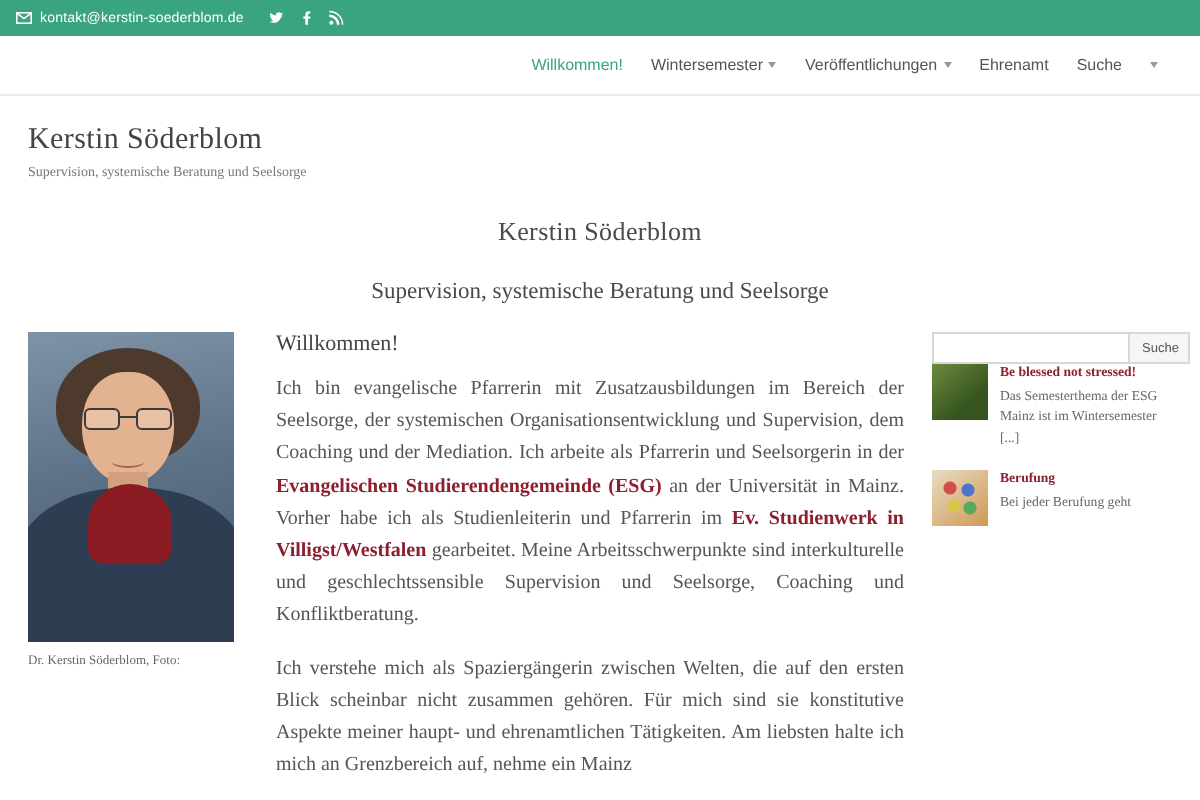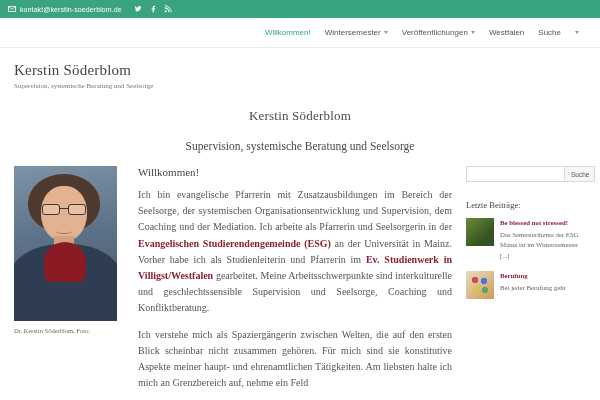"Westfalen" span { text: Westfalen -> Ehrenamt }
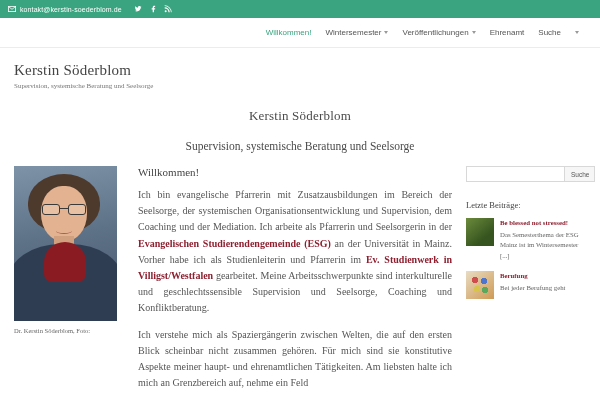"Letzte Beiträge:" div.widget-title { html: <div>Letzte Beiträge:</div> -> none }
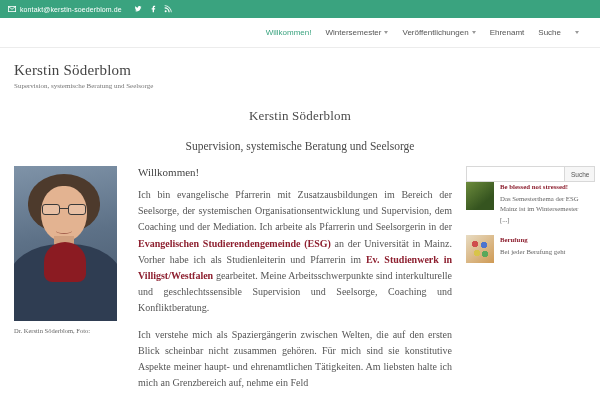"Ich verstehe mich als Spaziergängerin" p { text: Feld -> Mainz }
